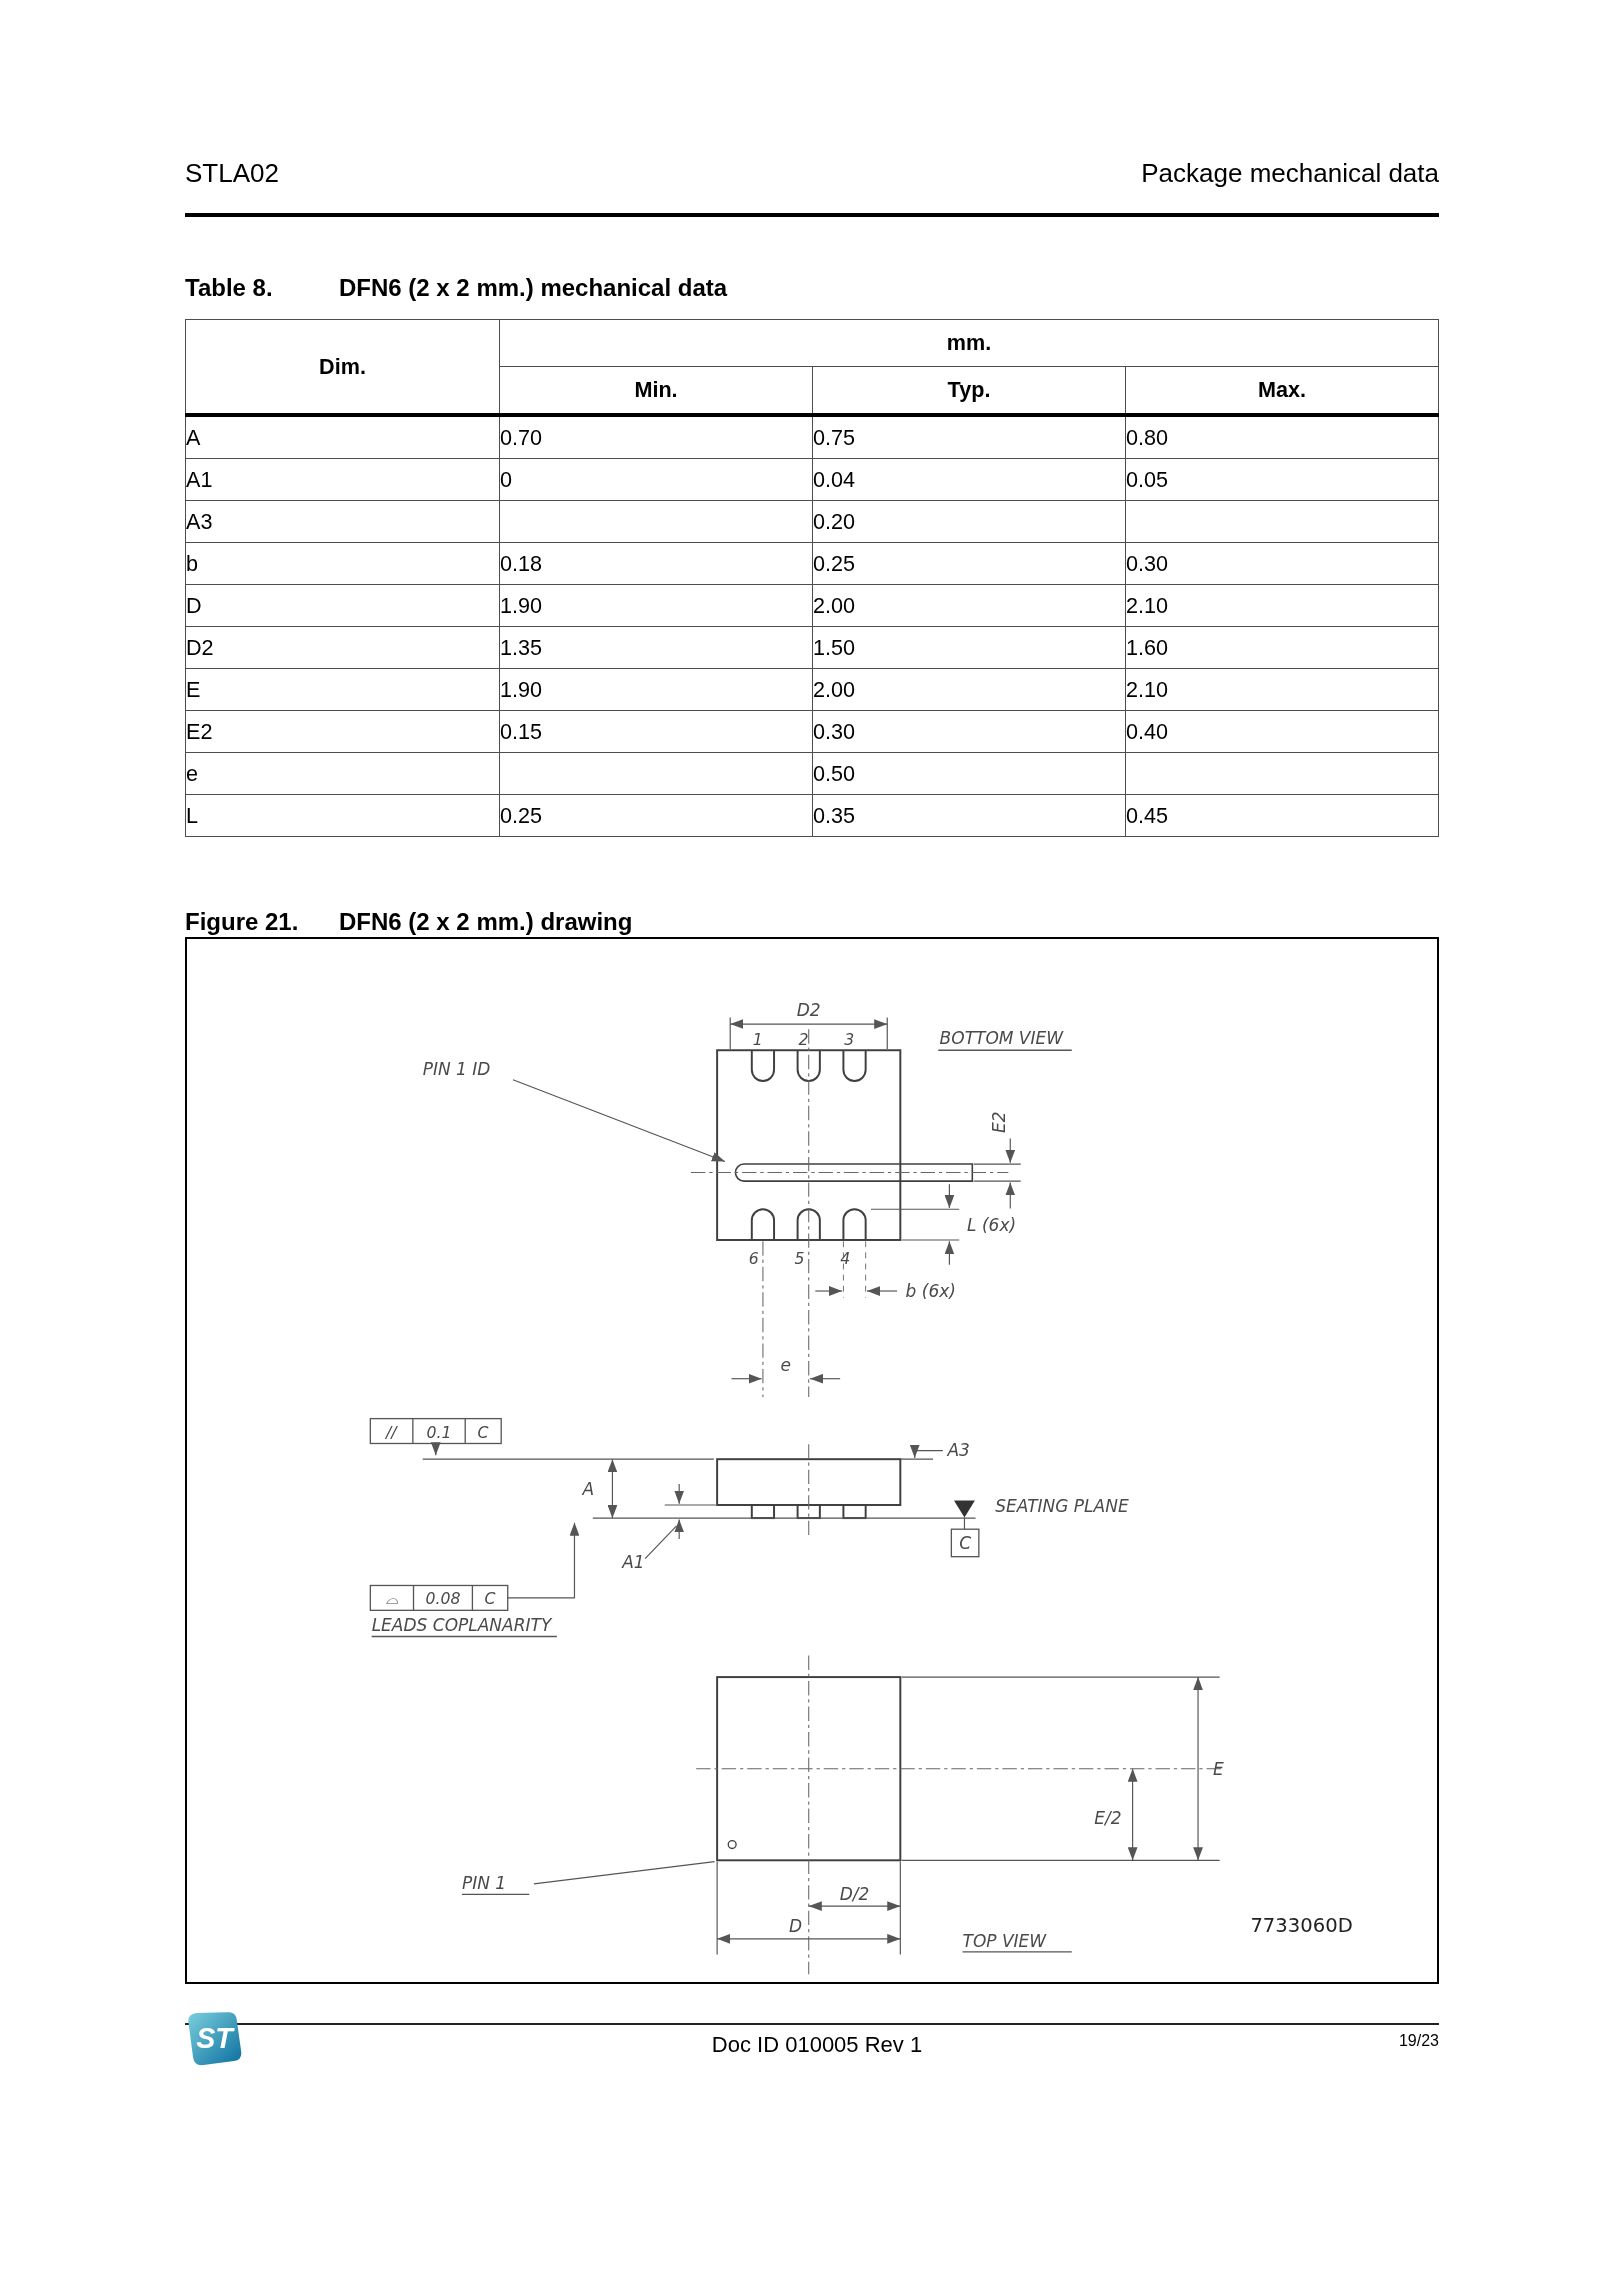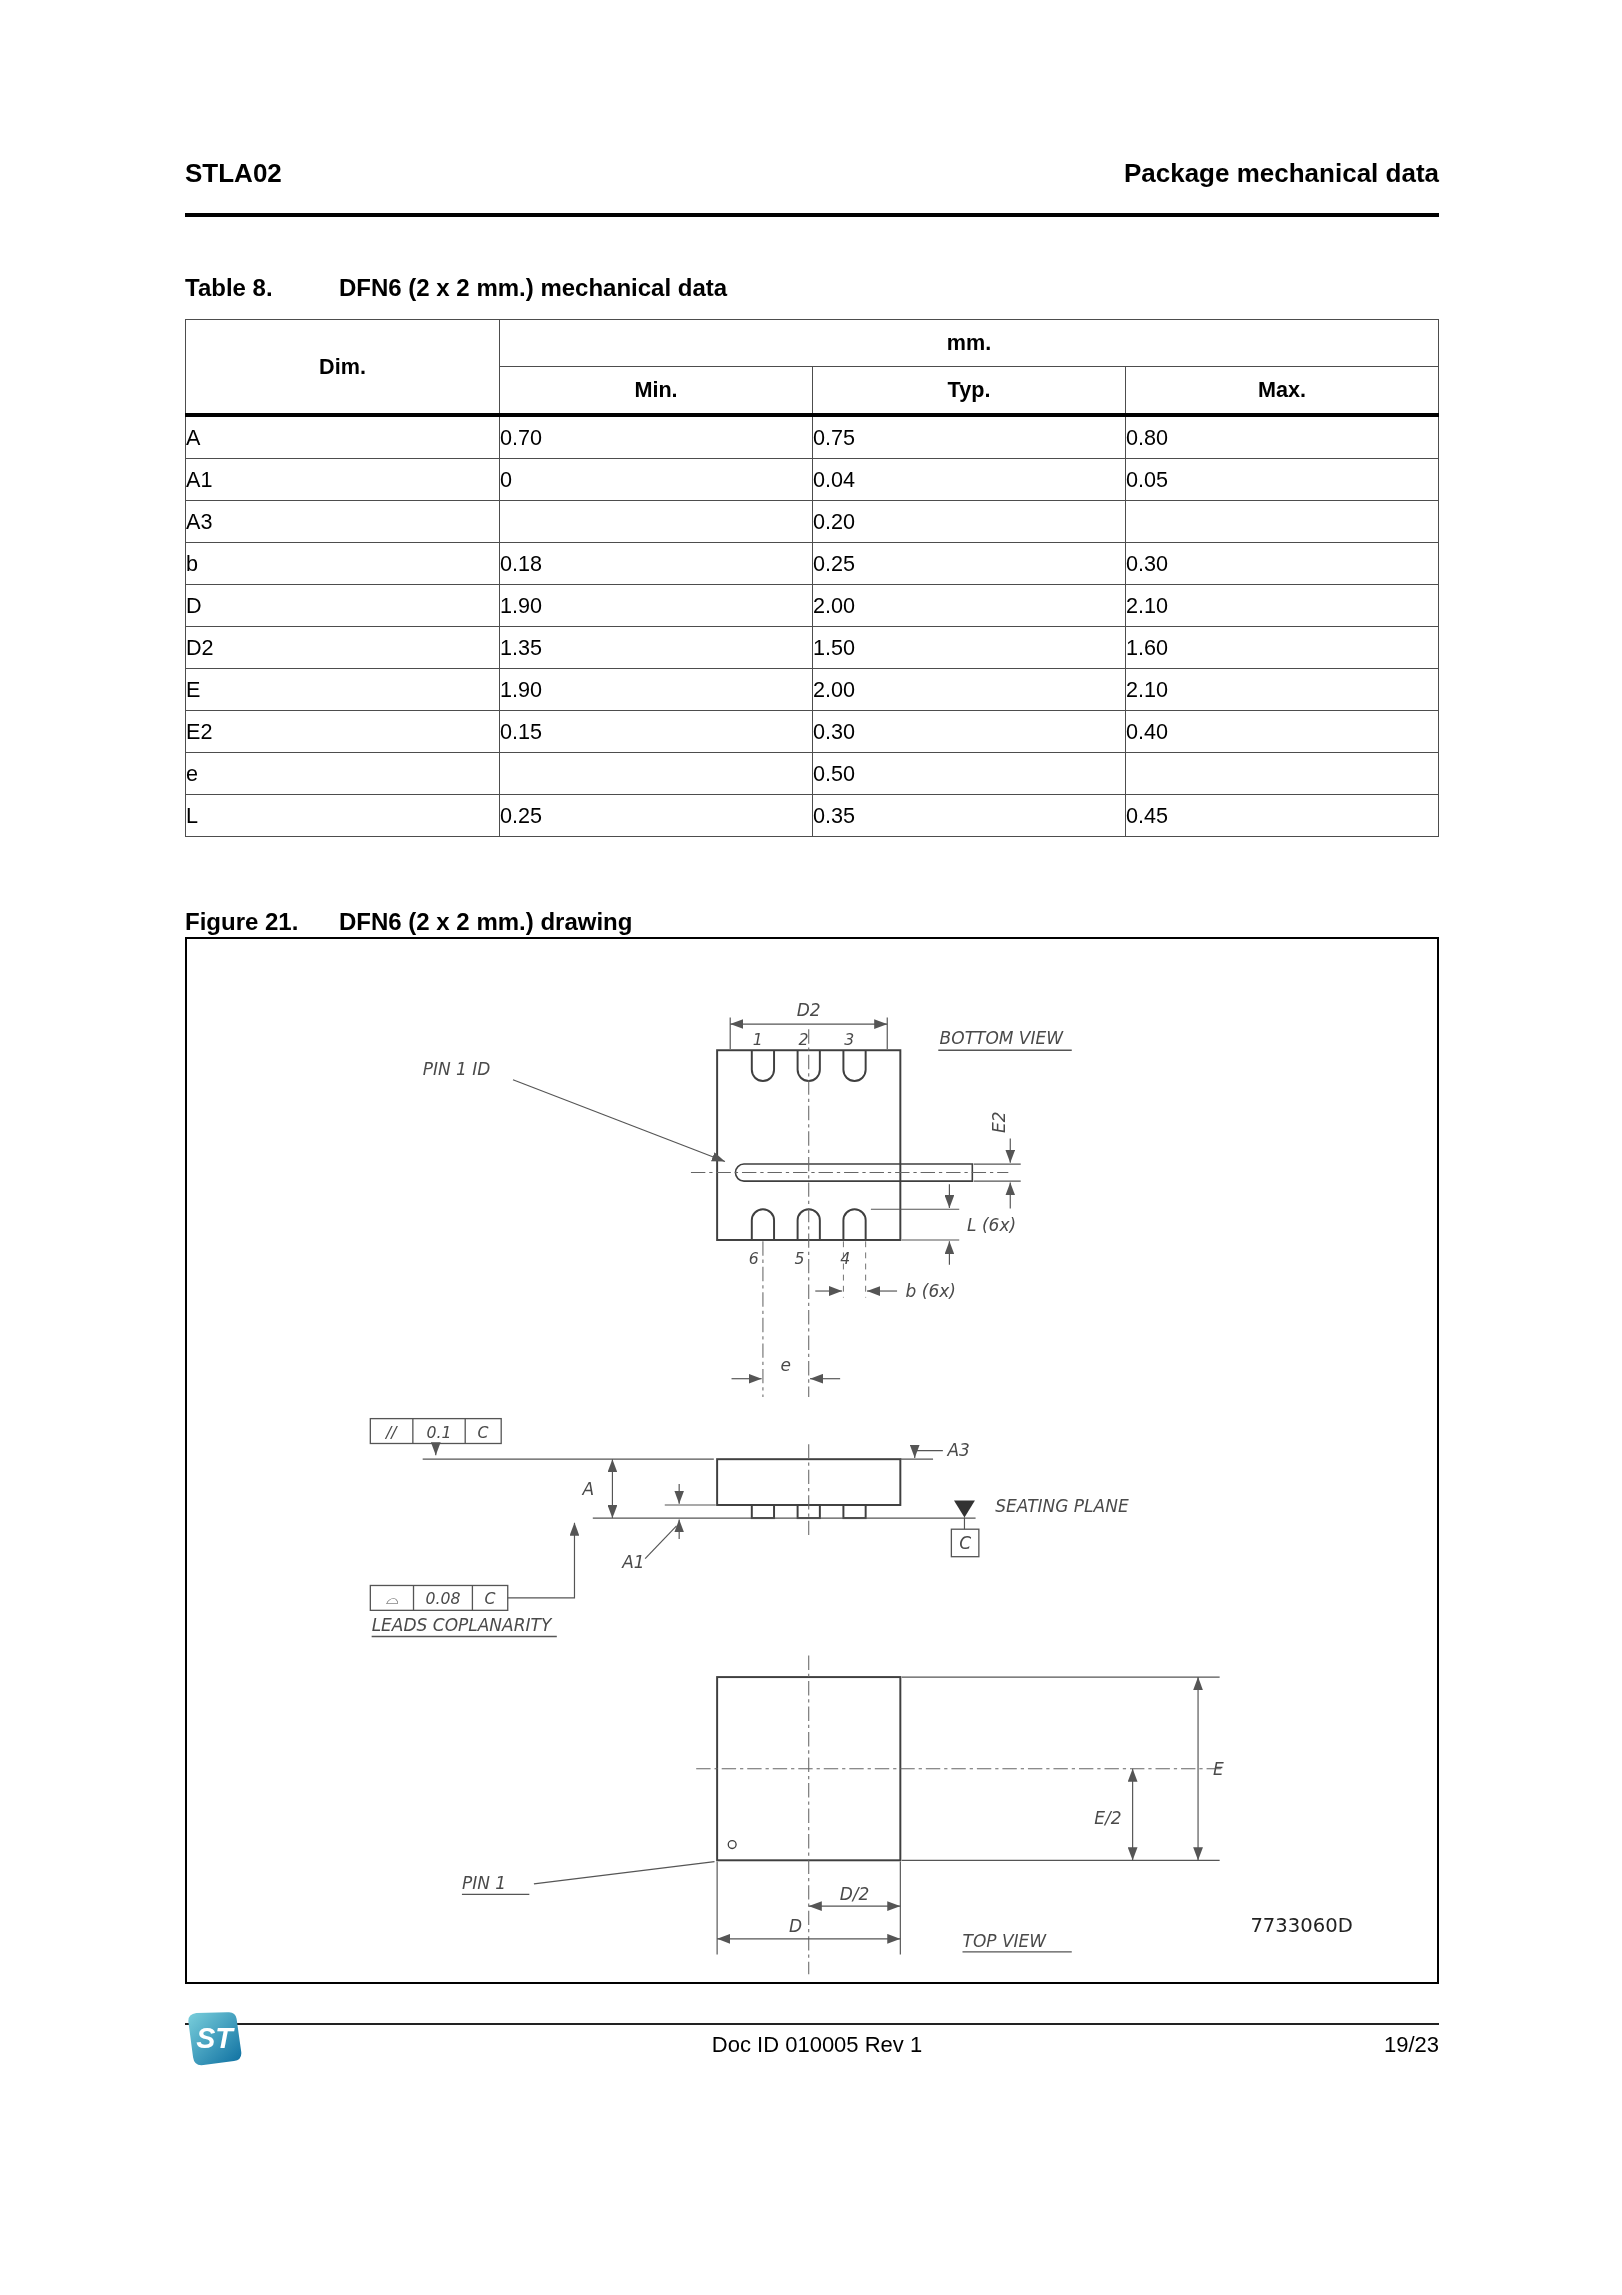"STLA02" .doc-header { font-weight: bold -> normal }
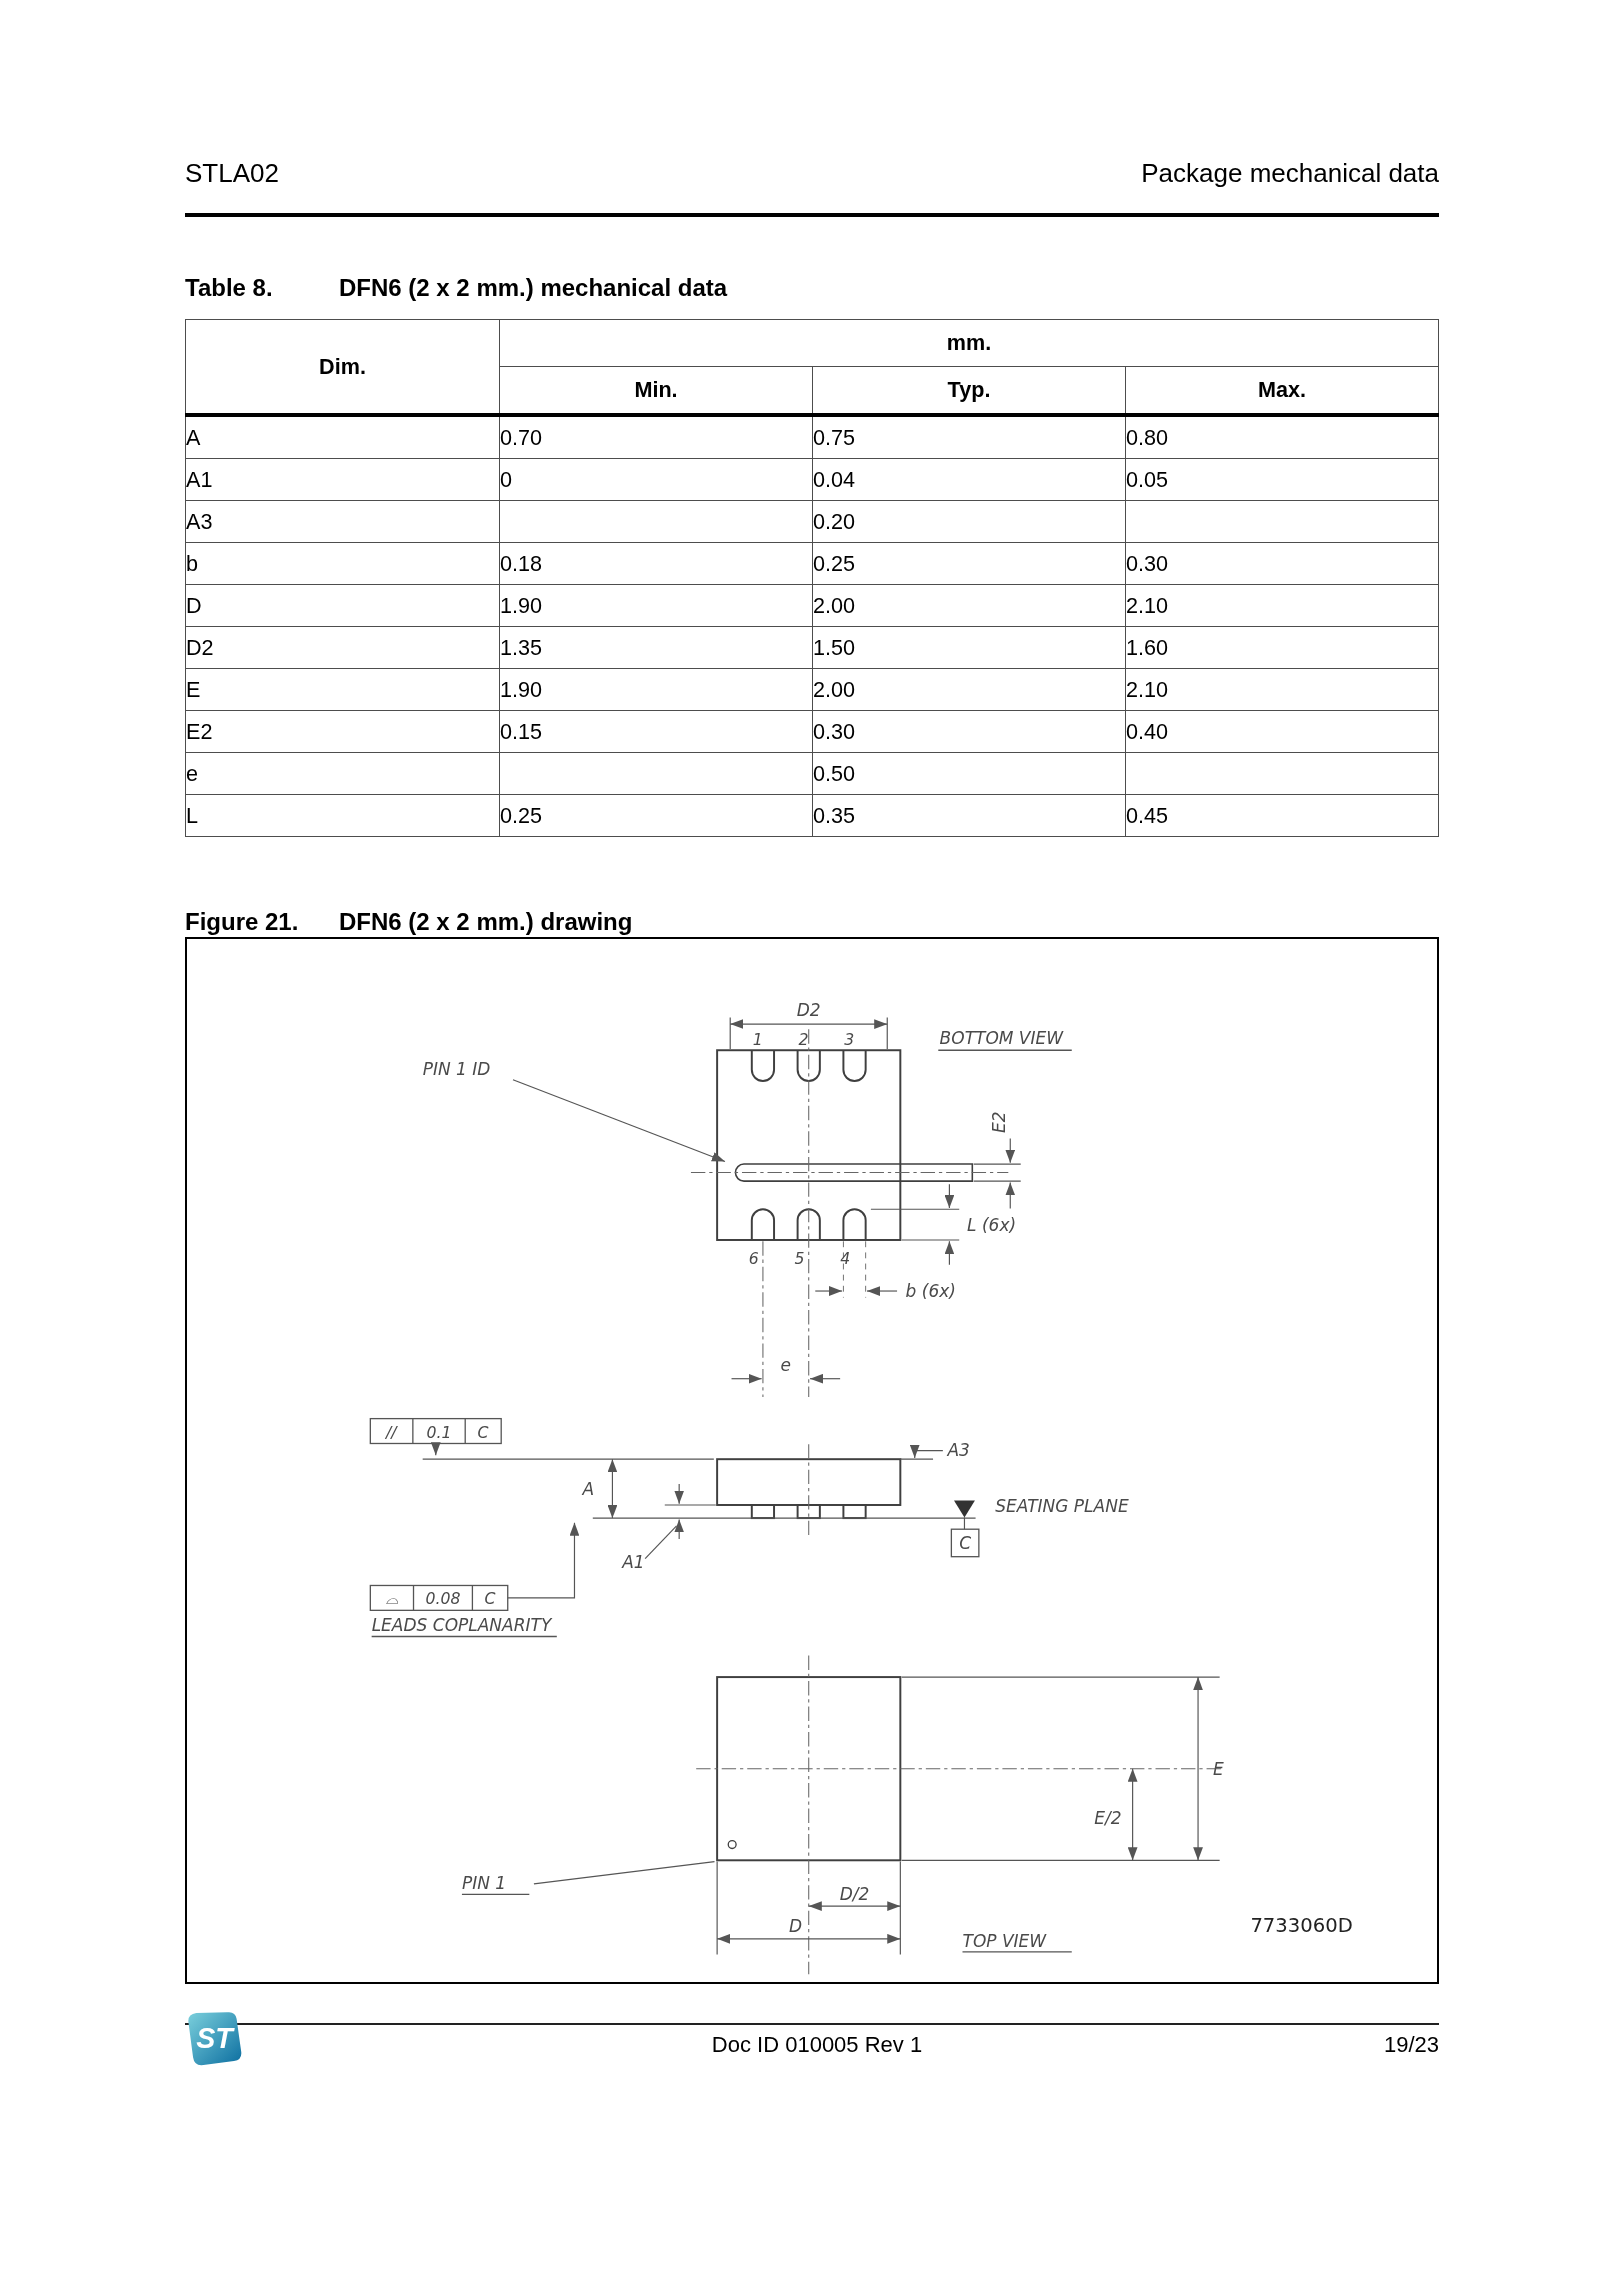"19/23" .footer-right { font-size: 22px -> 16px }
